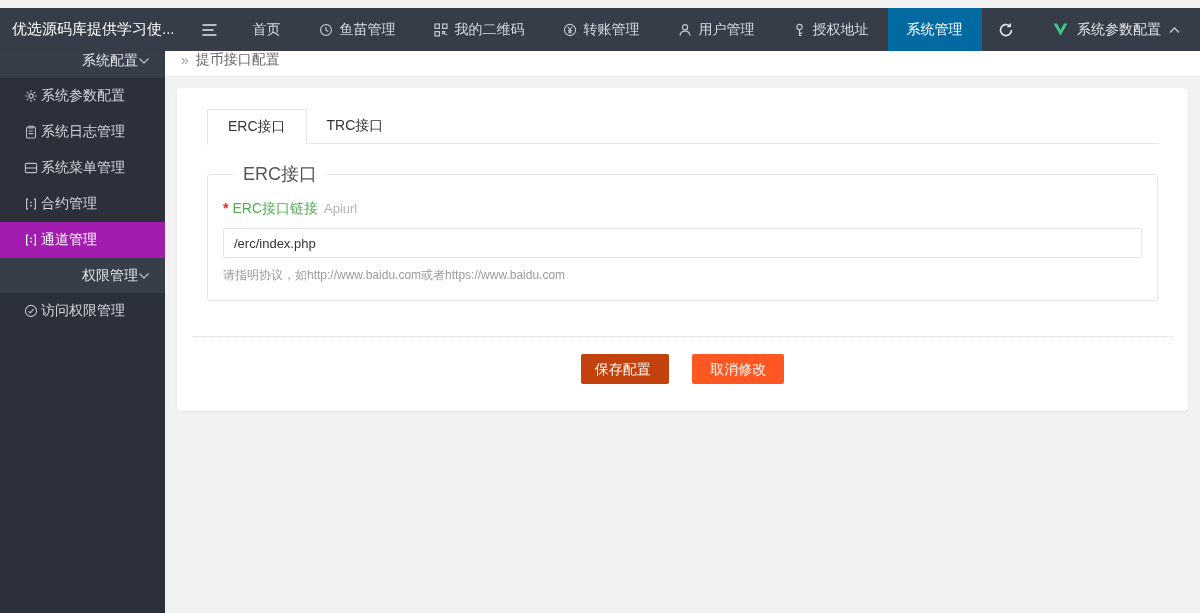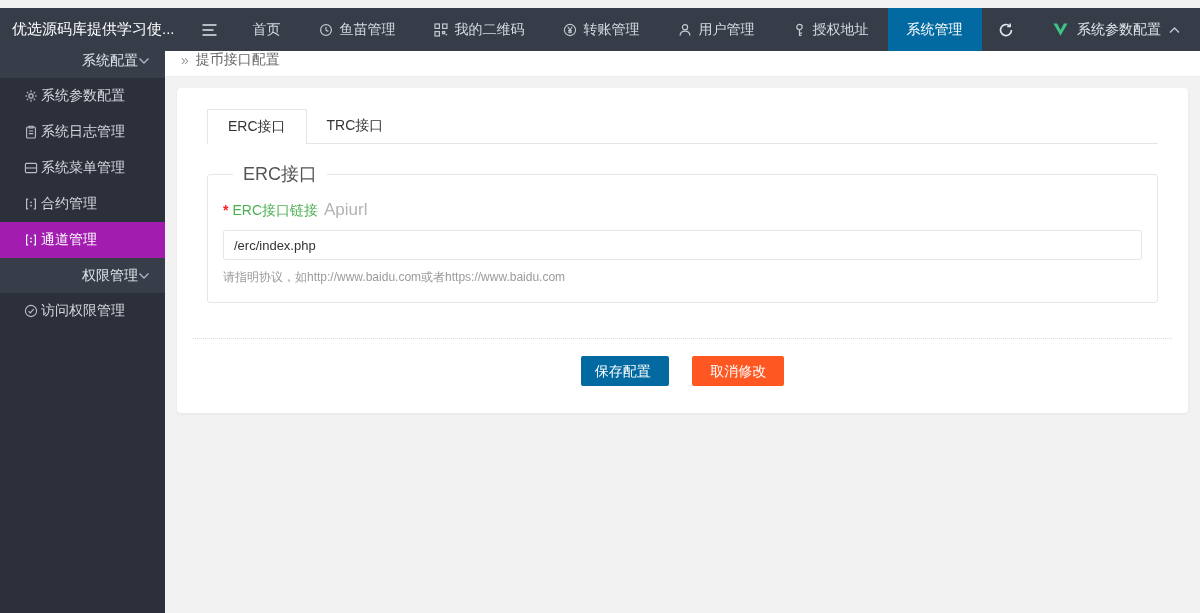"Apiurl" .label-suffix { font-size: 17px -> 13px }
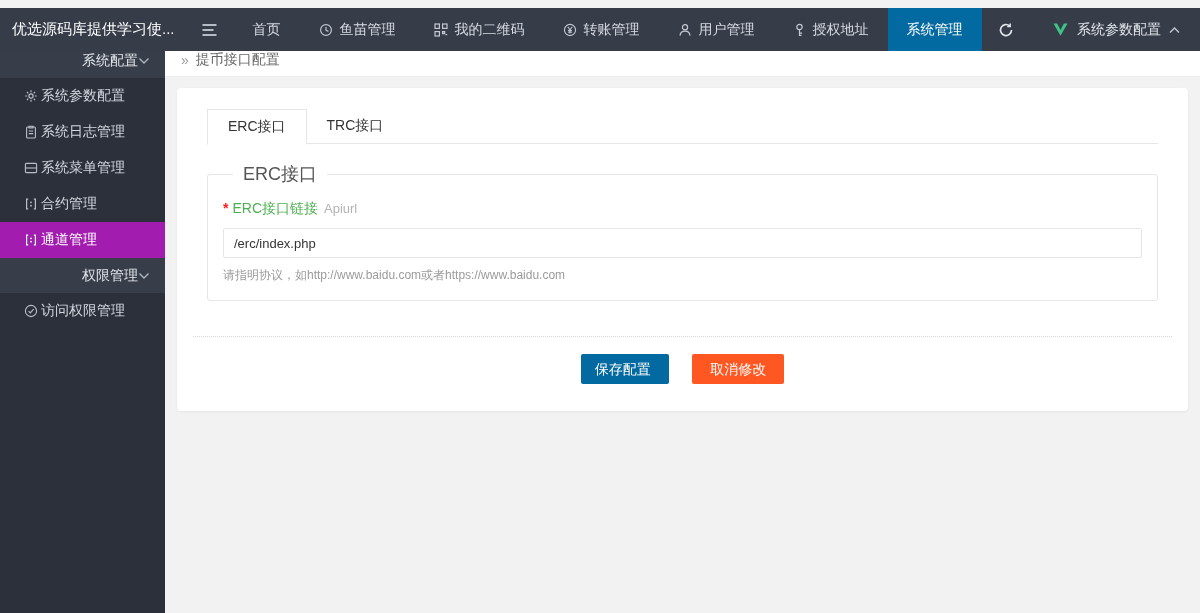"保存配置" .btn-save { background: #0369a1 -> #c2410c }
